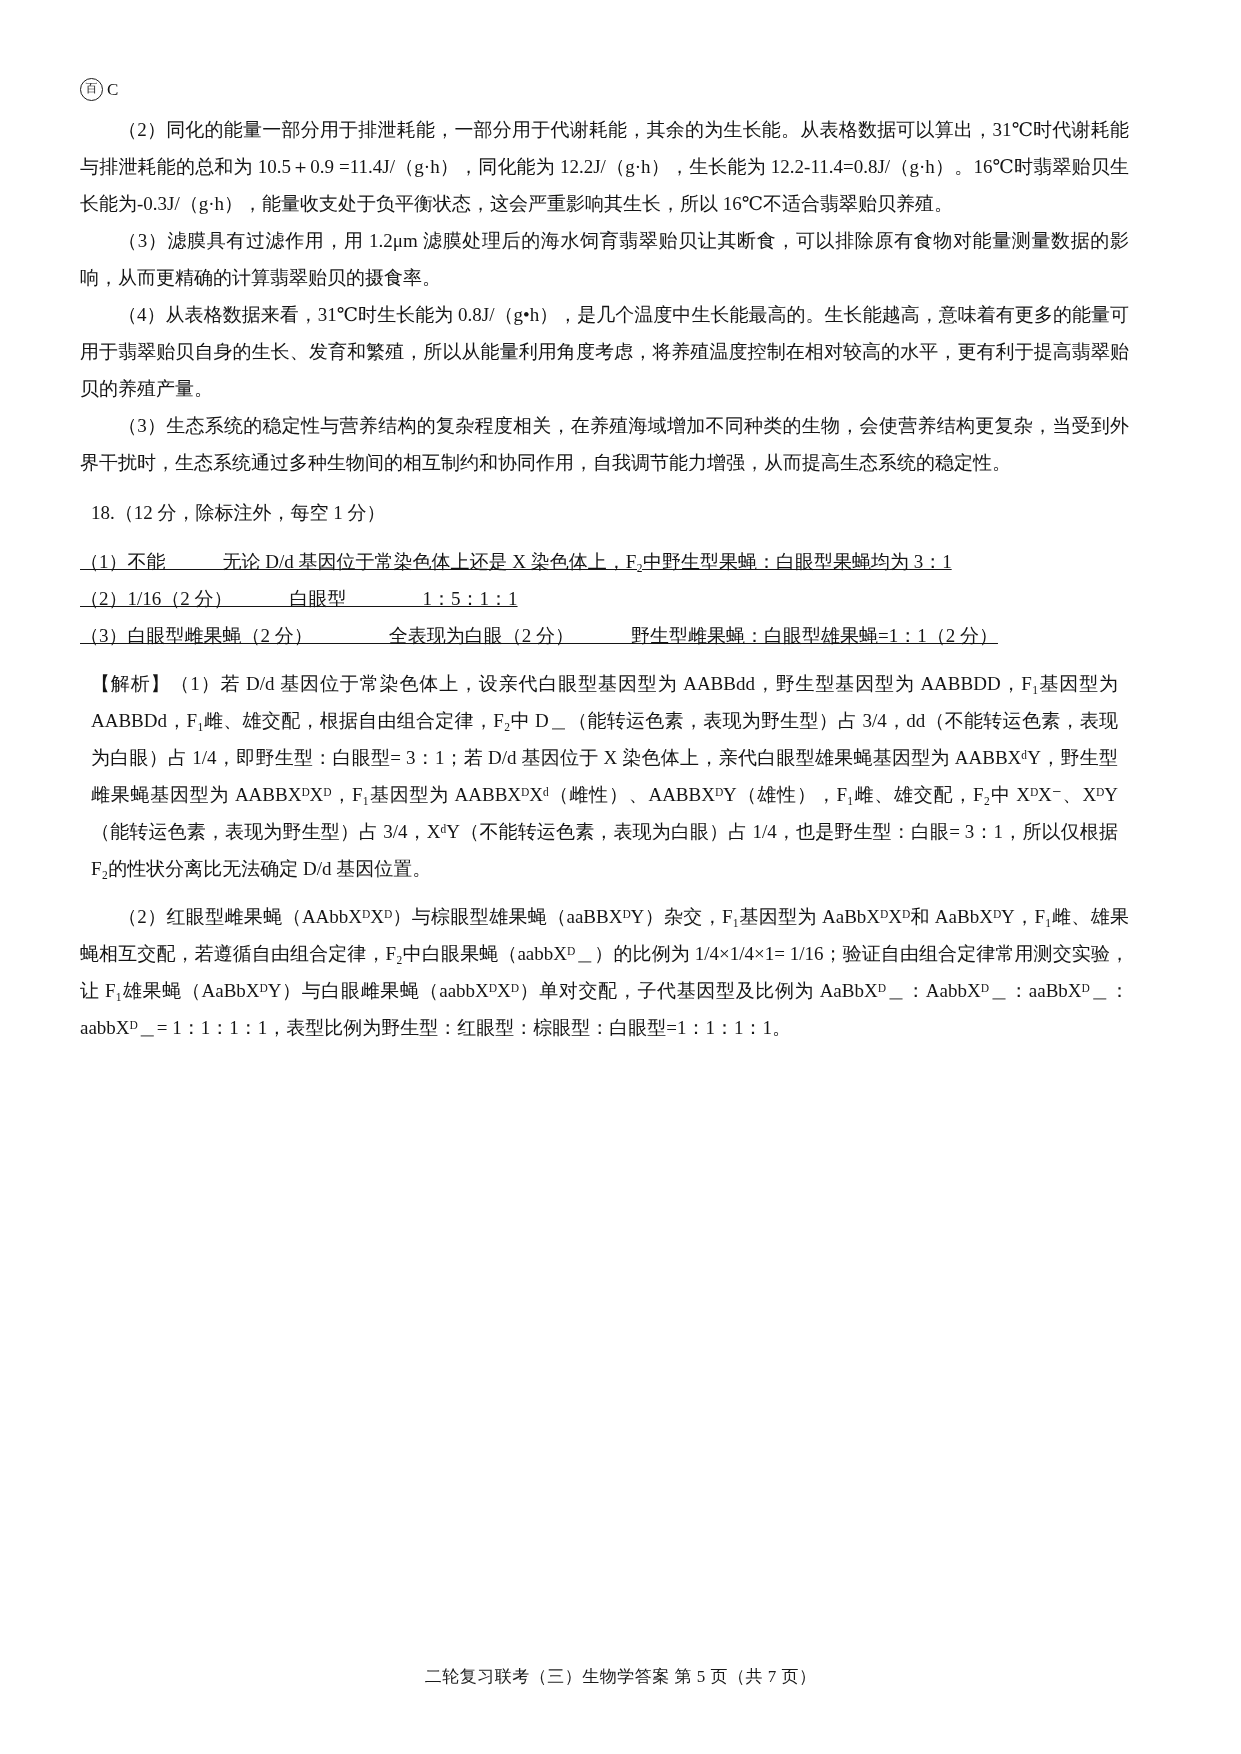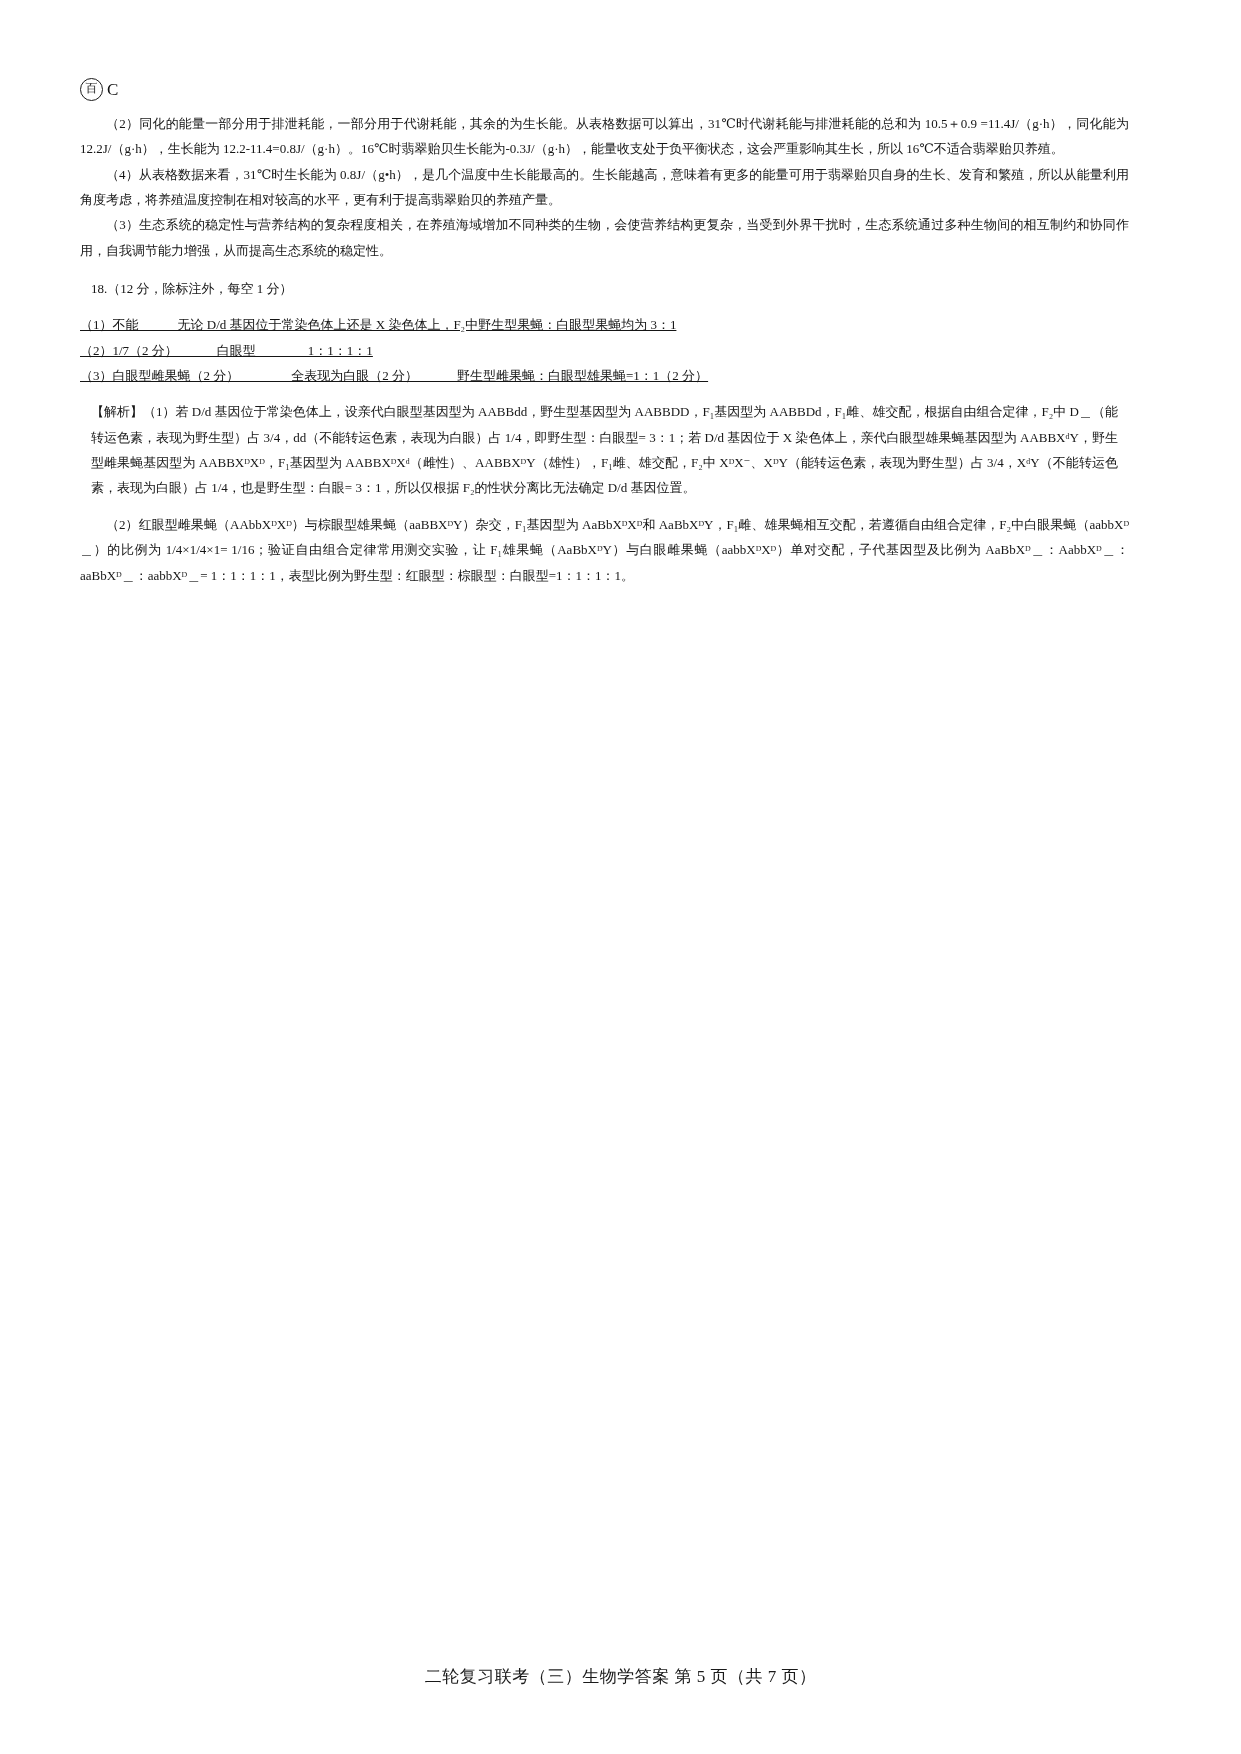"（2）同化的能量一部分用于排泄耗能，一部分用于代谢耗能，其余的为生长能。从表格数" .doc-body { font-size: 13px -> 19px }
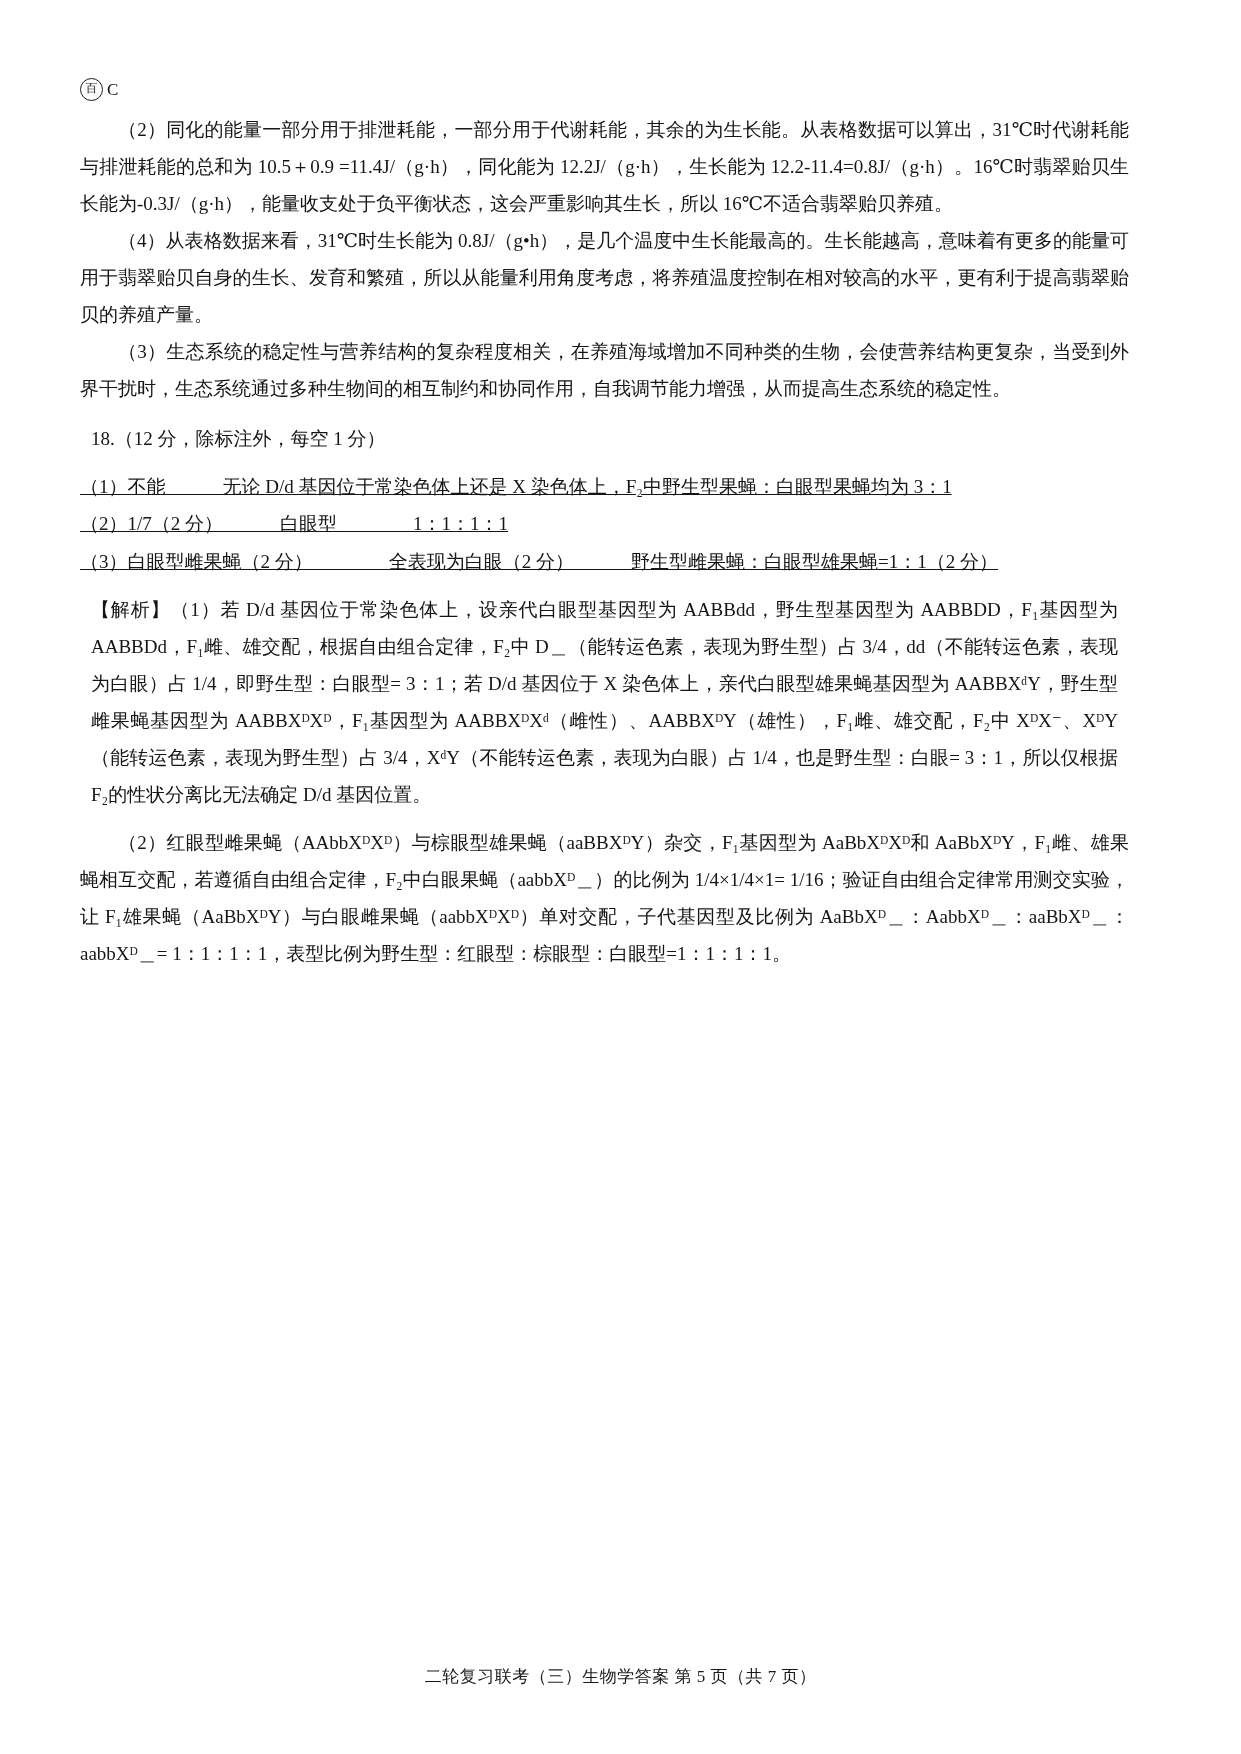"（3）滤膜具有过滤作用，用 1.2μm" p.para { html: none -> <p>（3）滤膜具有过滤作用，用 1.2μm 滤膜处理后的海水饲育翡翠贻贝让其断食，可以排除原有食物对能量测量数据的影响，从而更精确的计算翡翠贻贝的摄食率。</p> }
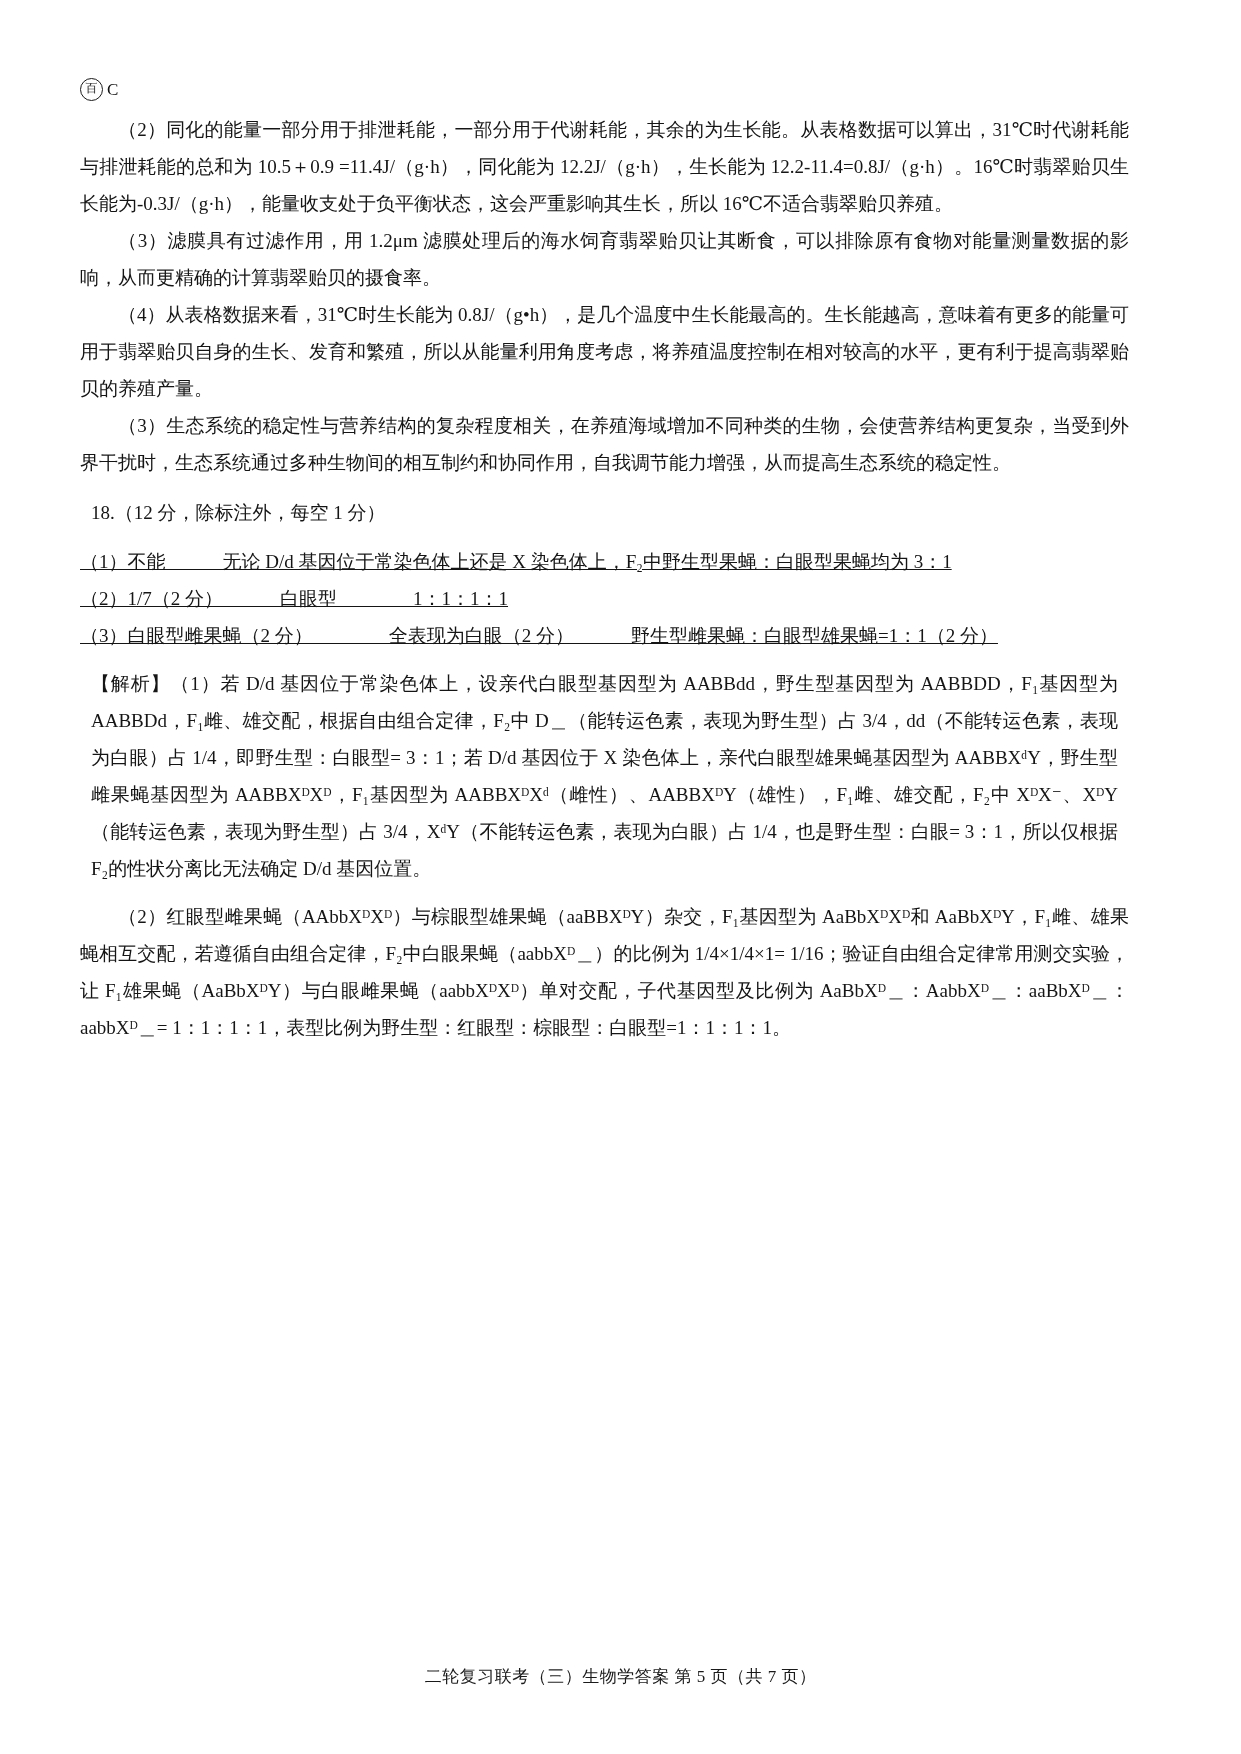"（2）1/7（2 分） 白眼型 1：1：1：1" p.ans-line { text: 1/7（2 分）　　　白眼型　　　　1：1 -> 1/16（2 分）　　　白眼型　　　　1：5 }
